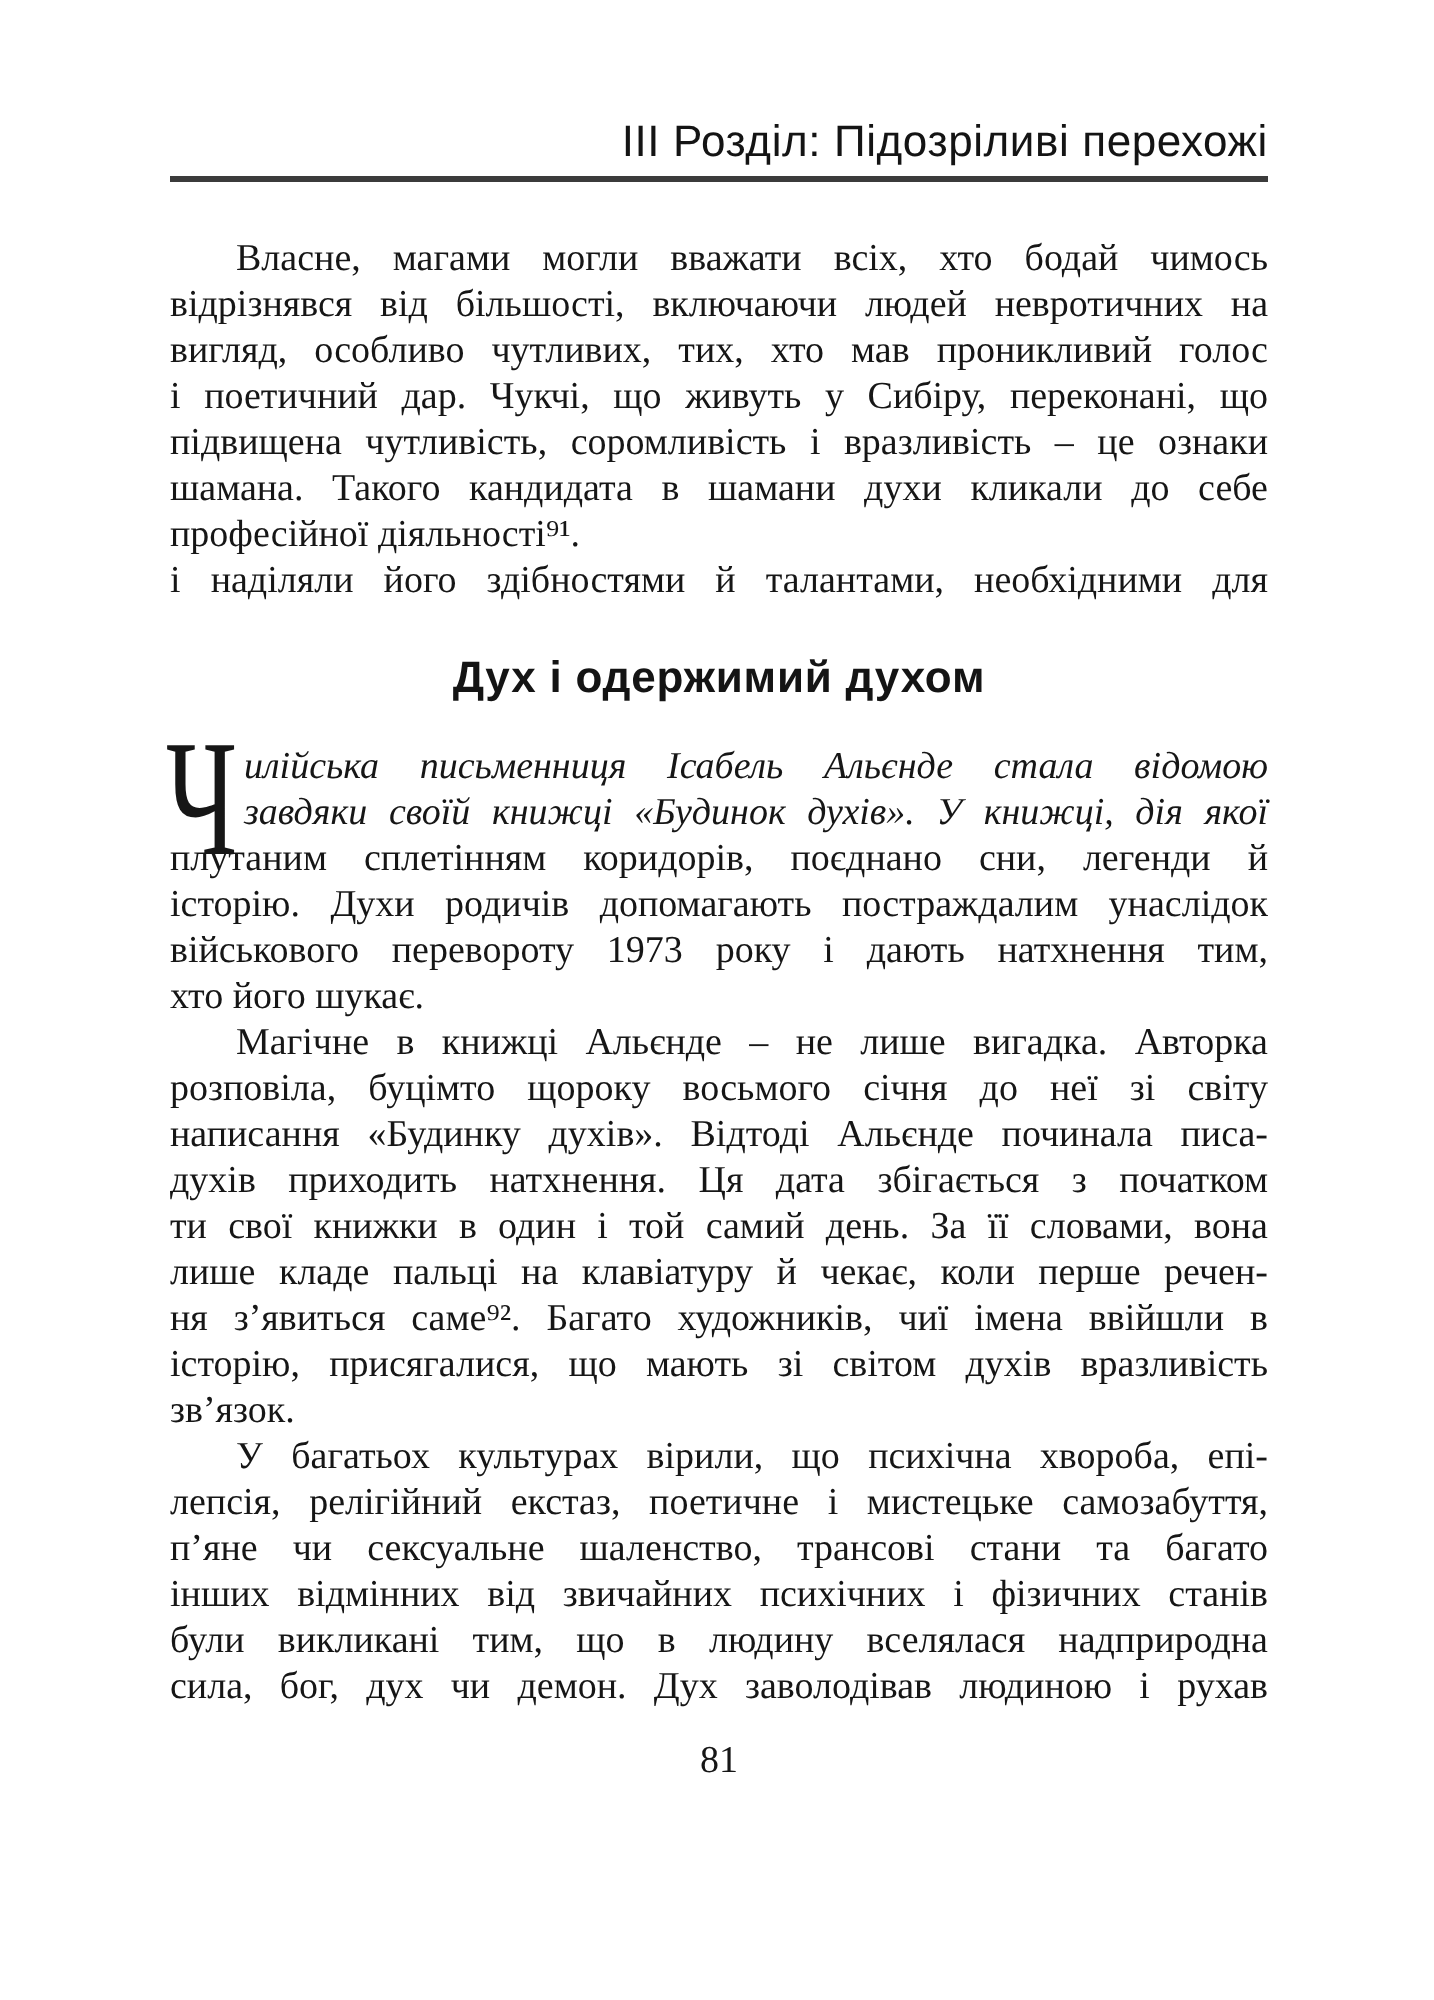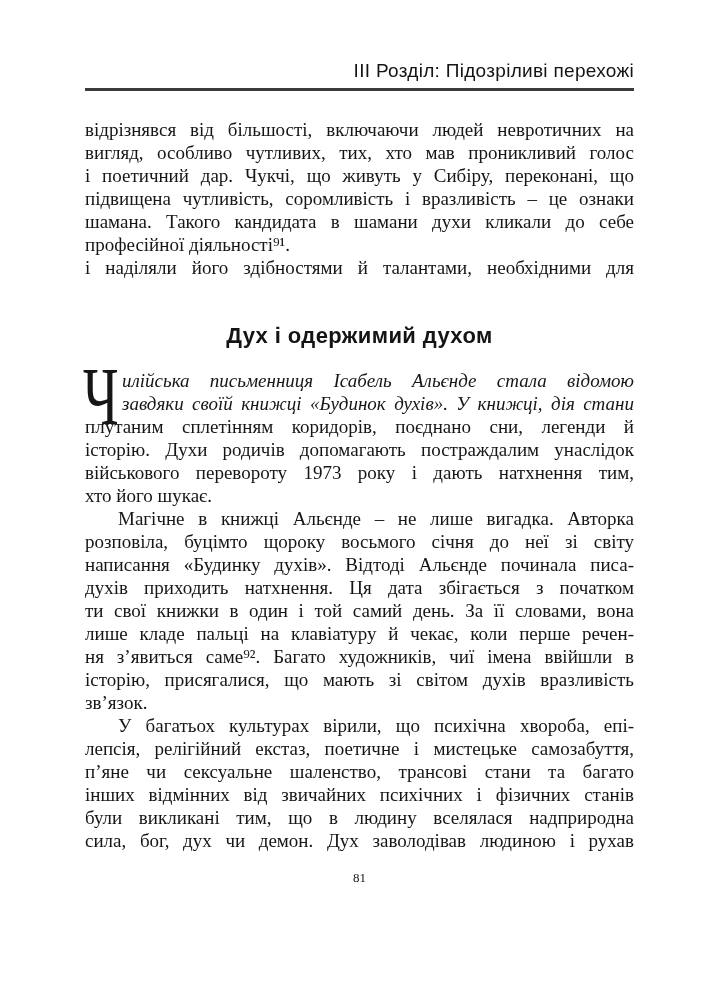"ІІІ Розділ: Підозріливі перехожі" .running-head { font-size: 19px -> 22px }
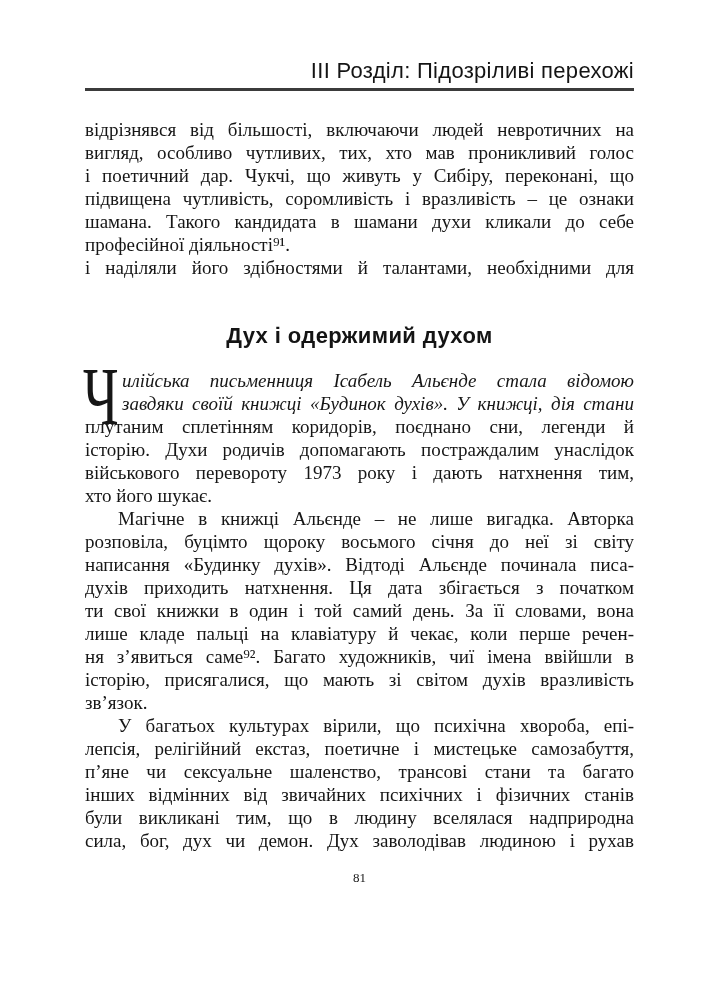"Власне, магами могли вважати всіх," div.line { html: none -> <div>Власне, магами могли вважати всіх, хто бодай чимось</div> }
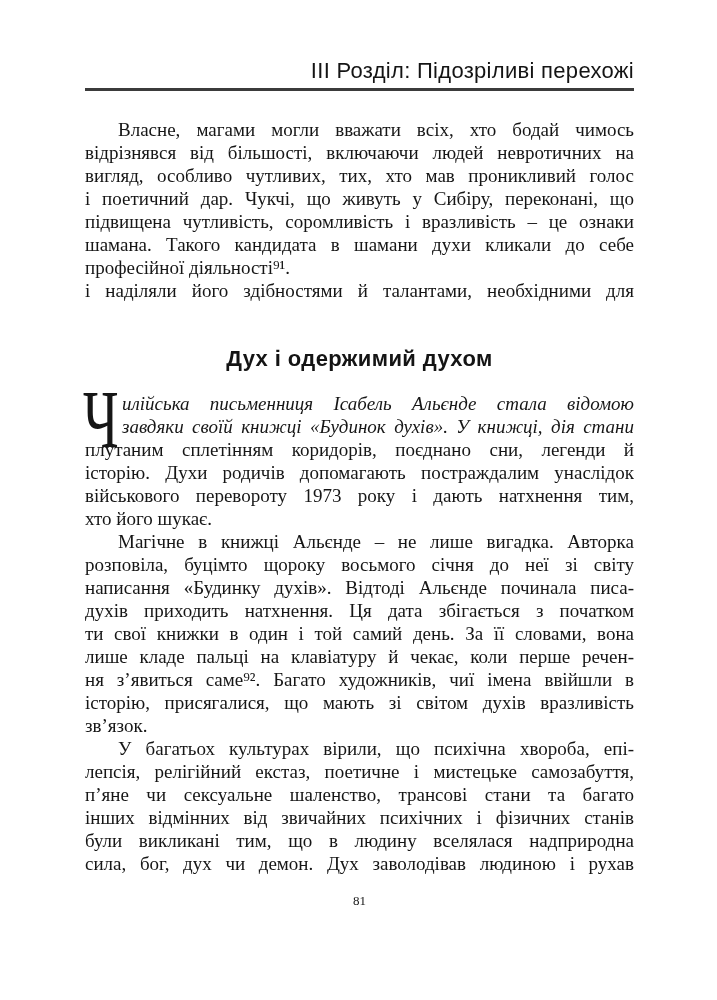"Дух і одержимий духом" .section-heading { margin: 44px 0 20px 0 -> 24px 0 20px 0 }
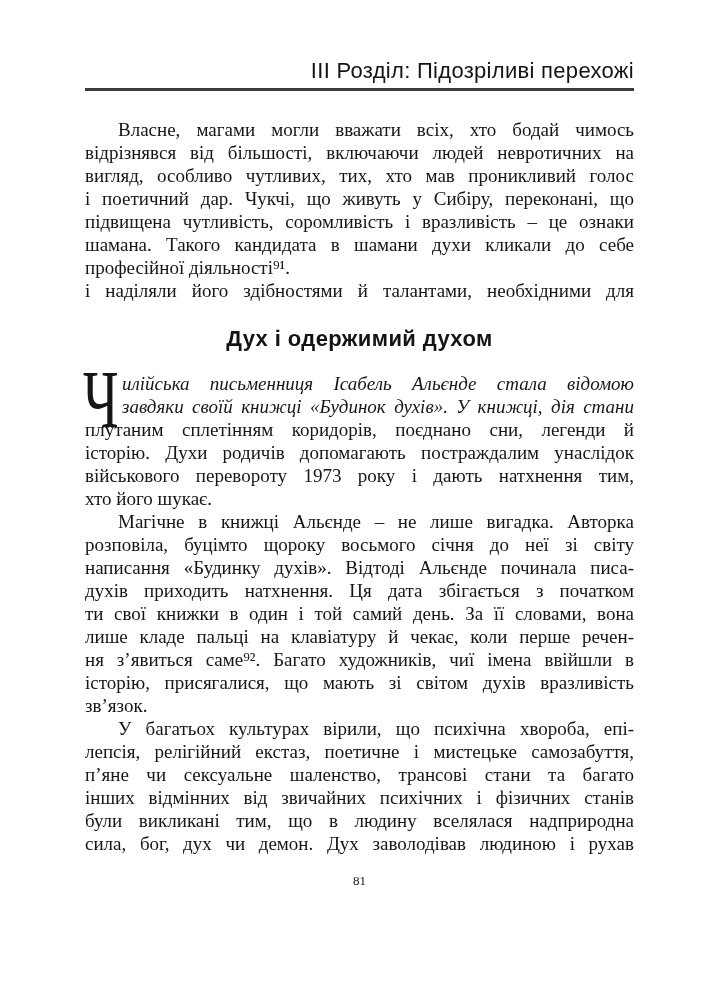"завдяки своїй книжці «Будинок духів»." div.line { text: стани -> якої }
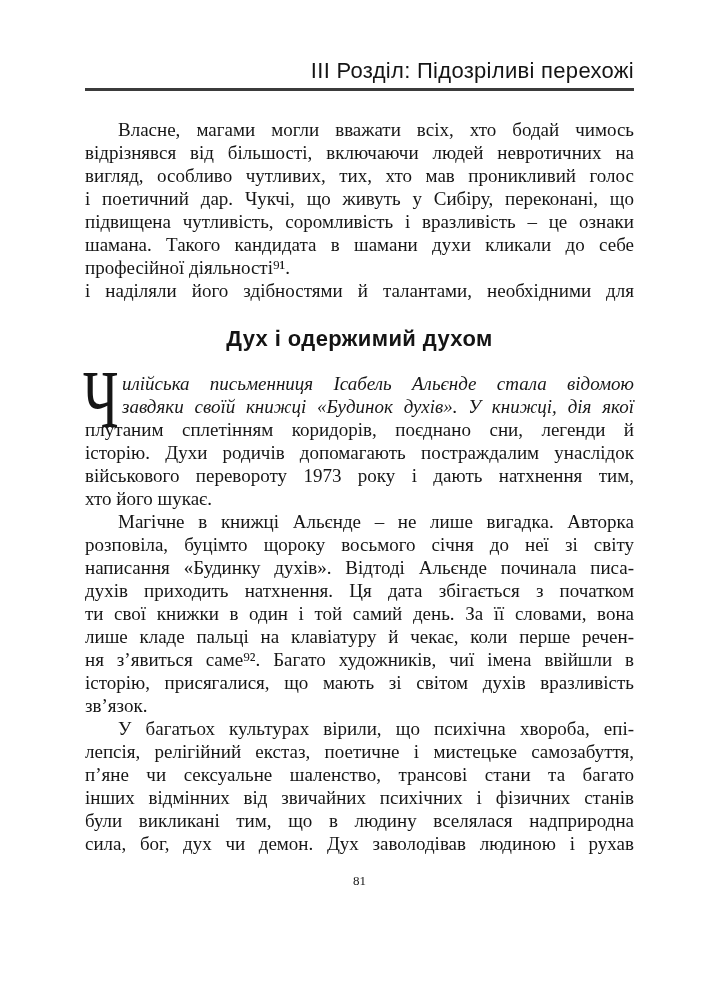"81" .page-number { font-size: 13px -> 19px }
